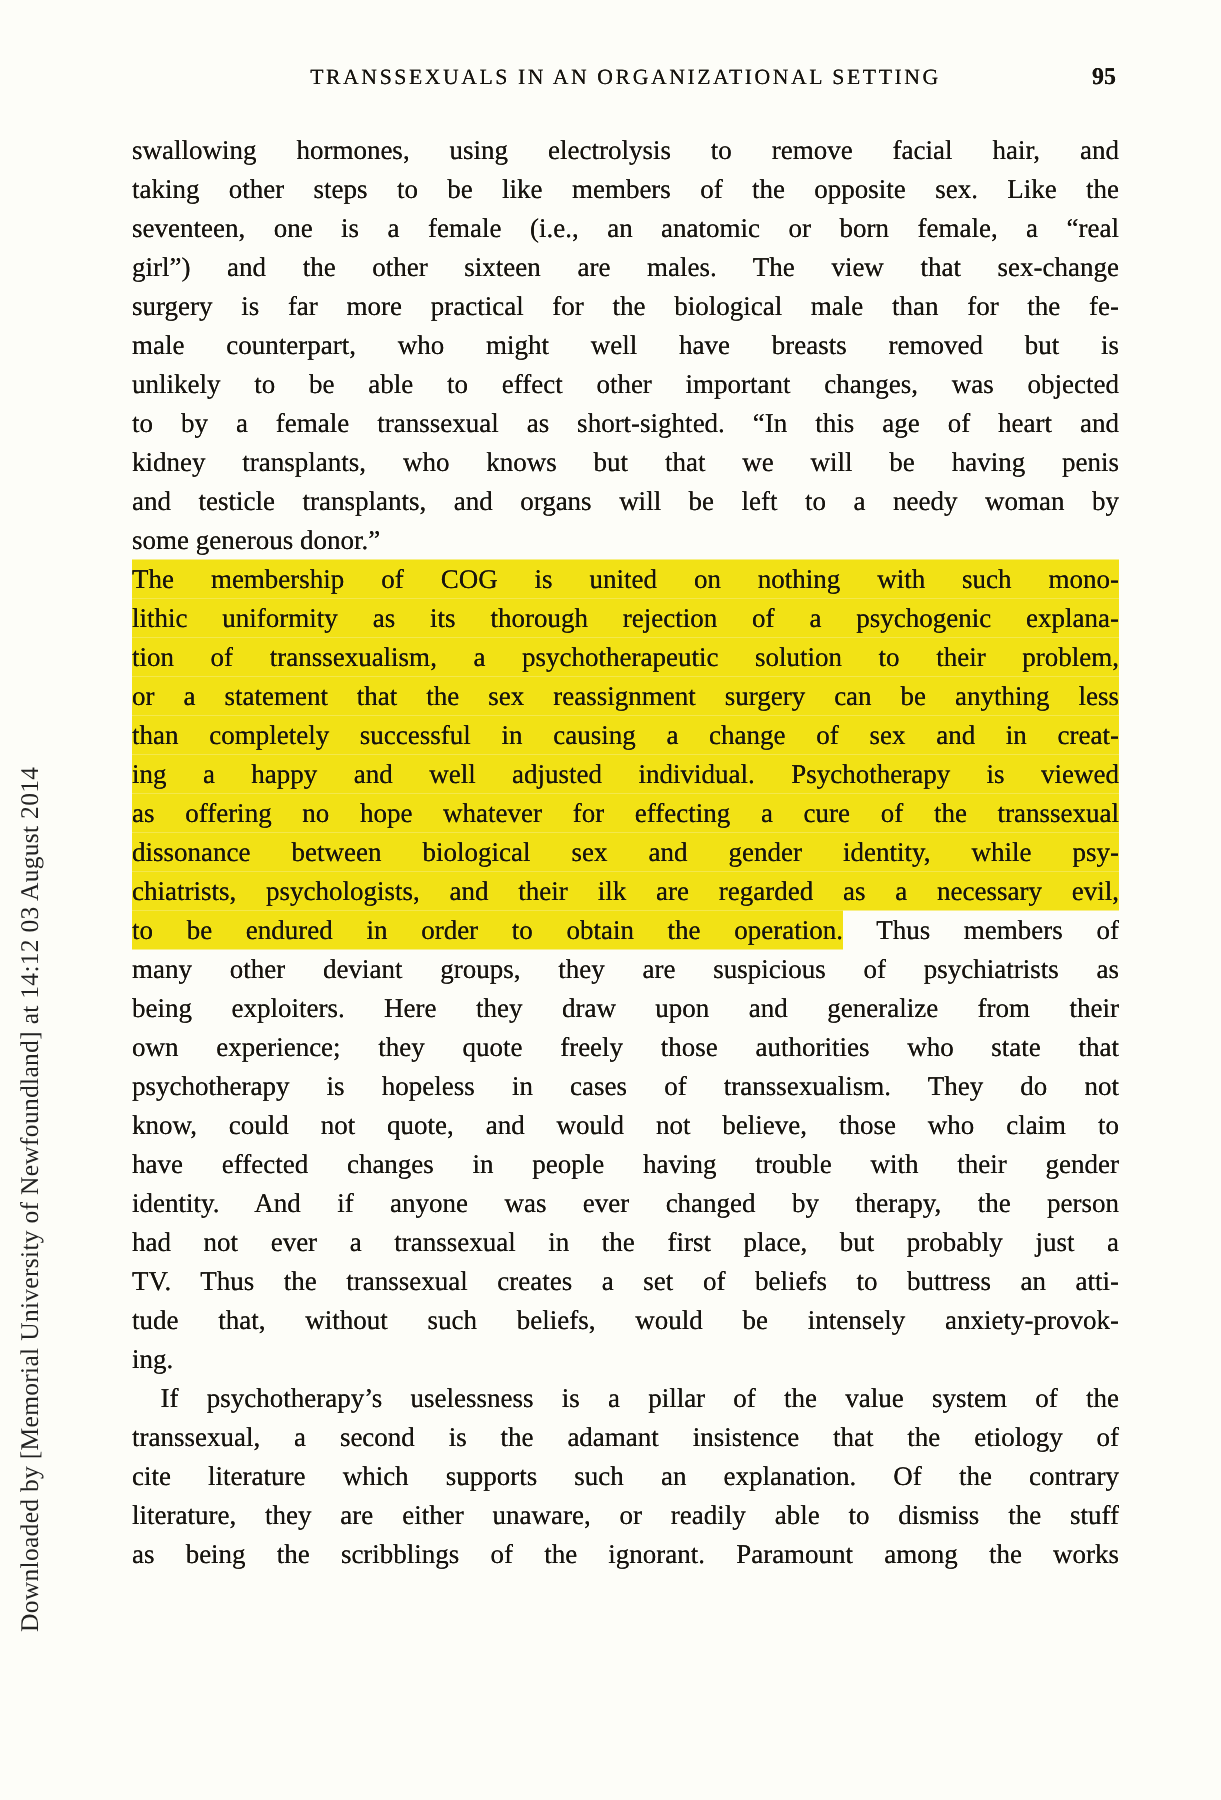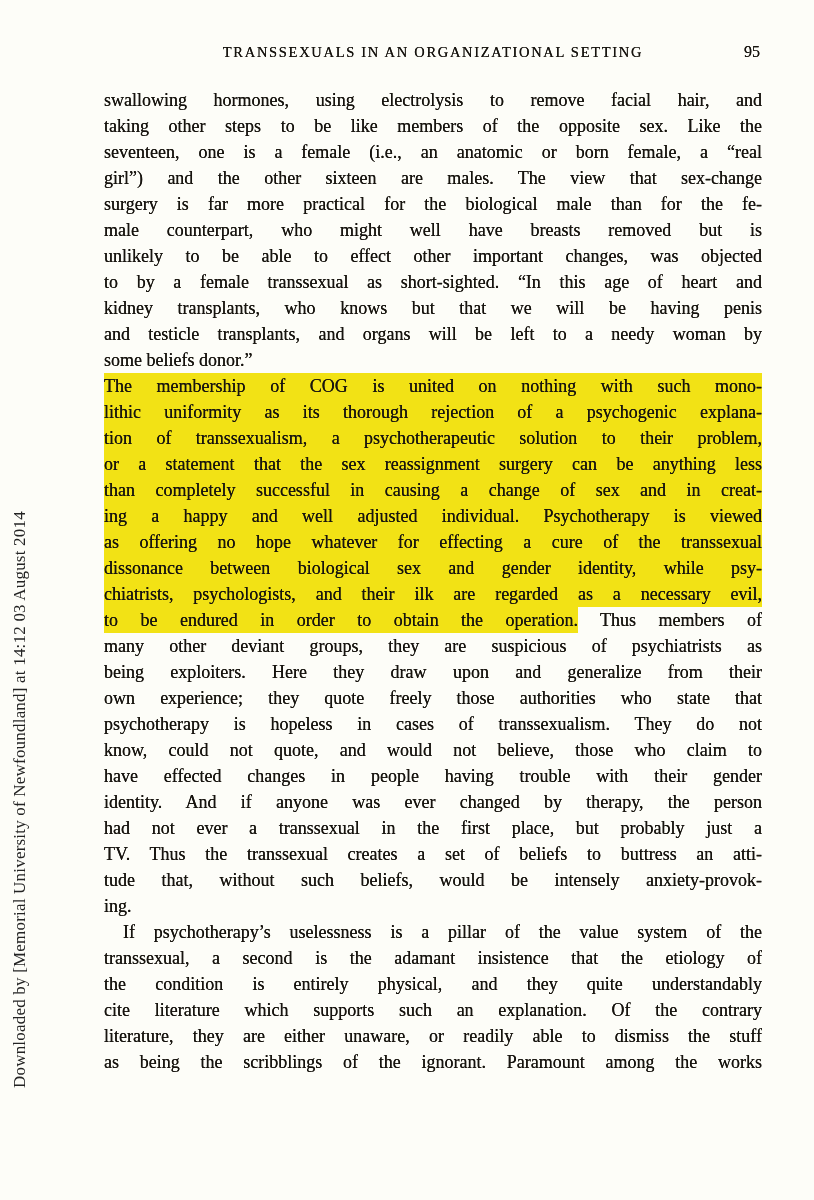"TRANSSEXUALS IN AN ORGANIZATIONAL" .content { margin-left: 16px -> none }
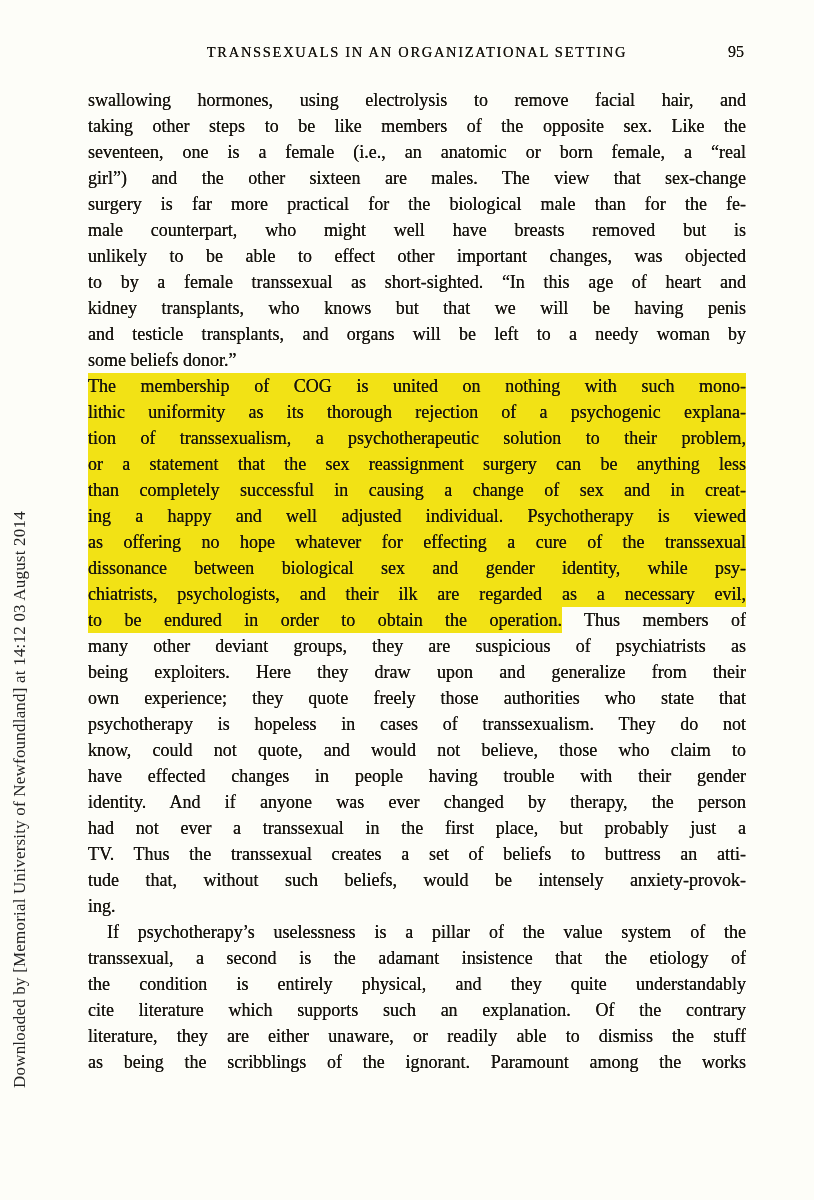"95" .page-number { font-weight: none -> bold }
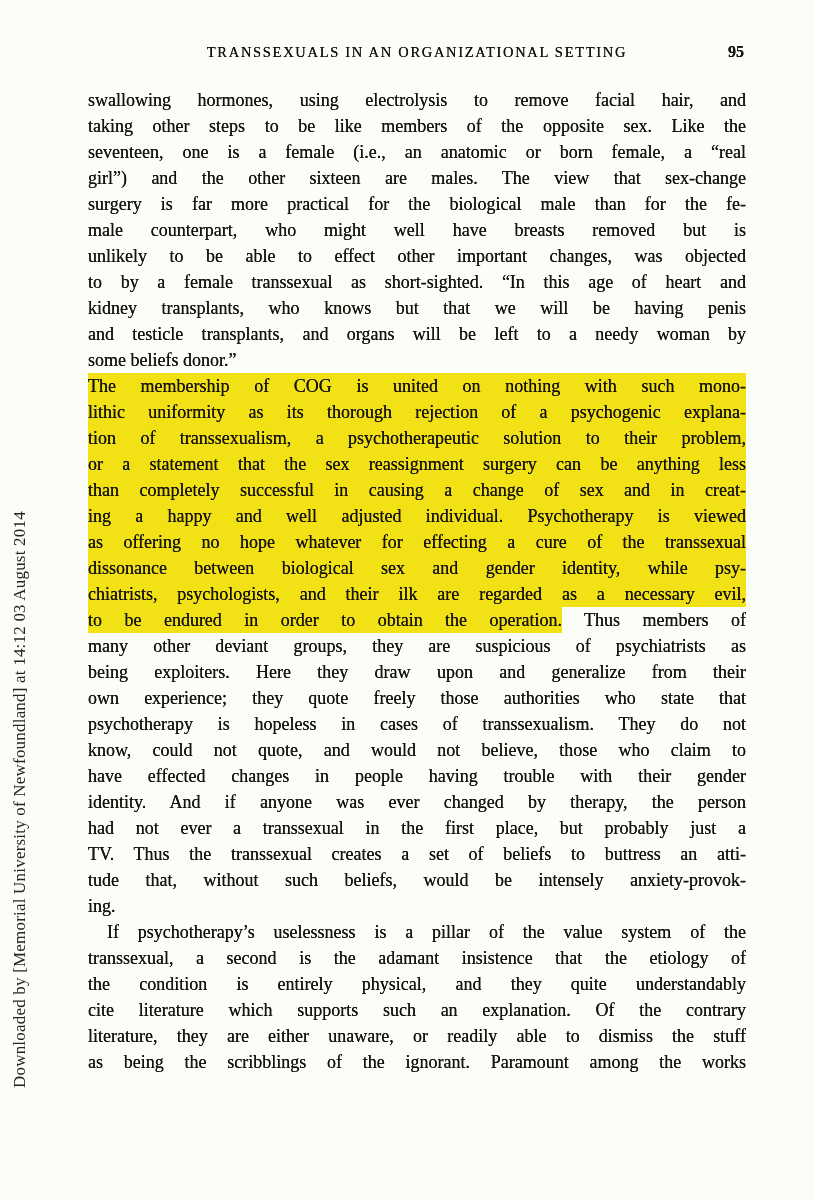"some beliefs donor.”" span { text: beliefs -> generous }
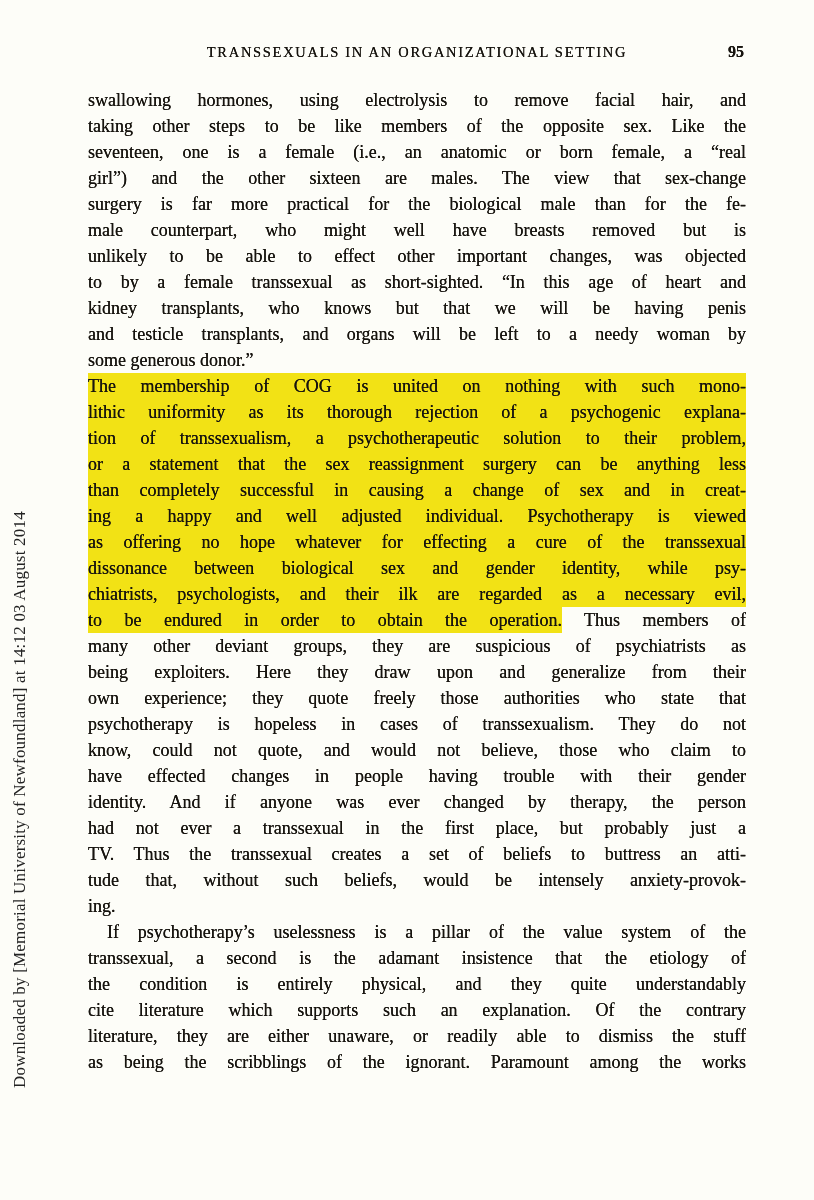"the condition is entirely physical," div.line { html: <div><span>the condition is entirely physical, and they quite understandably</span></div> -> none }
